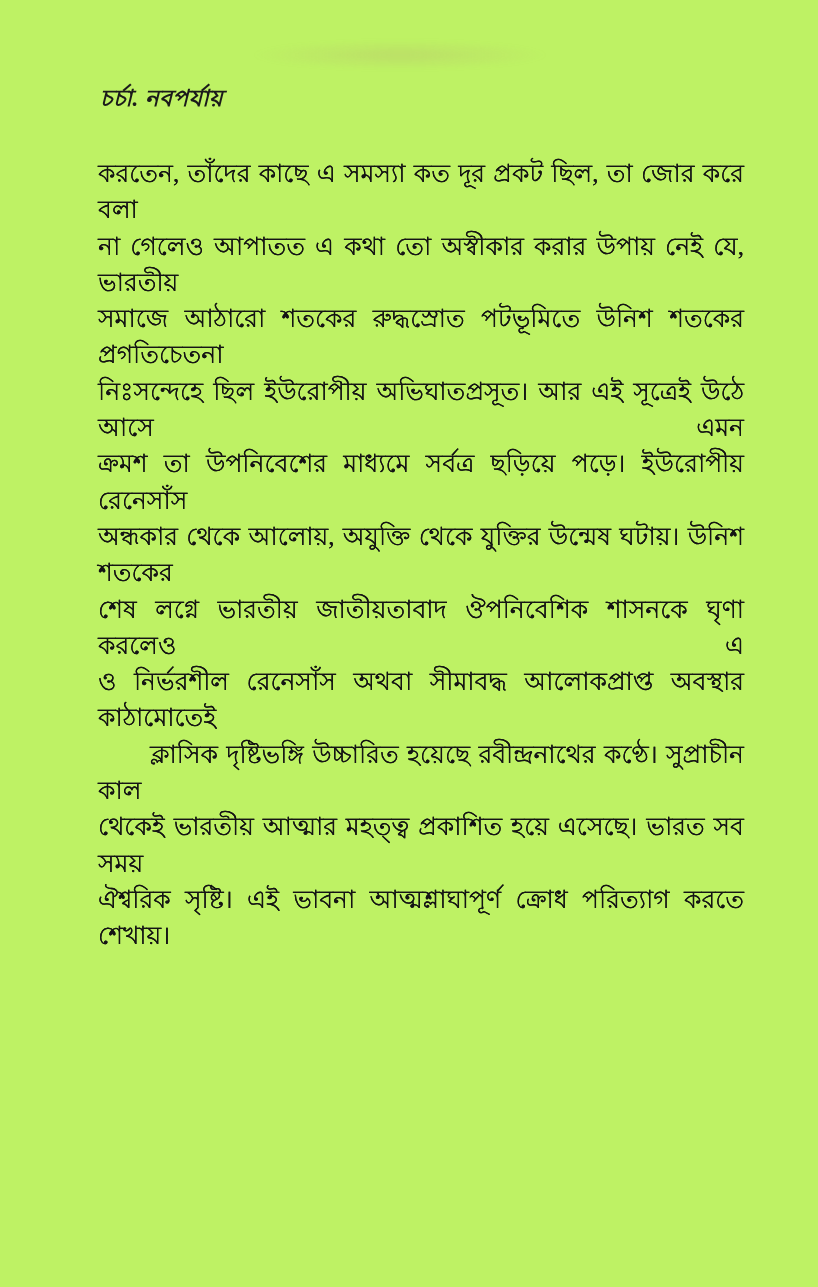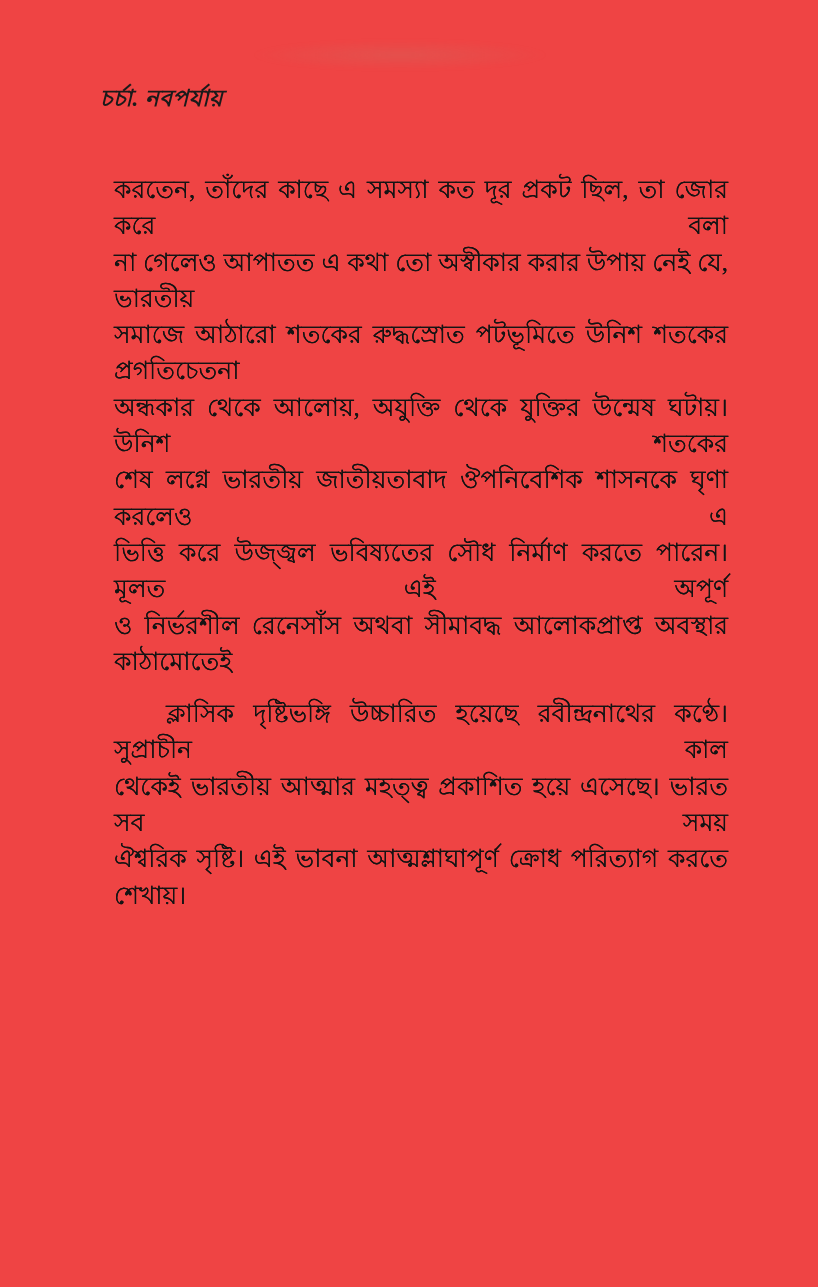"চর্চা. নবপর্যায়" .page { background: #ef4444 -> #bef264 }
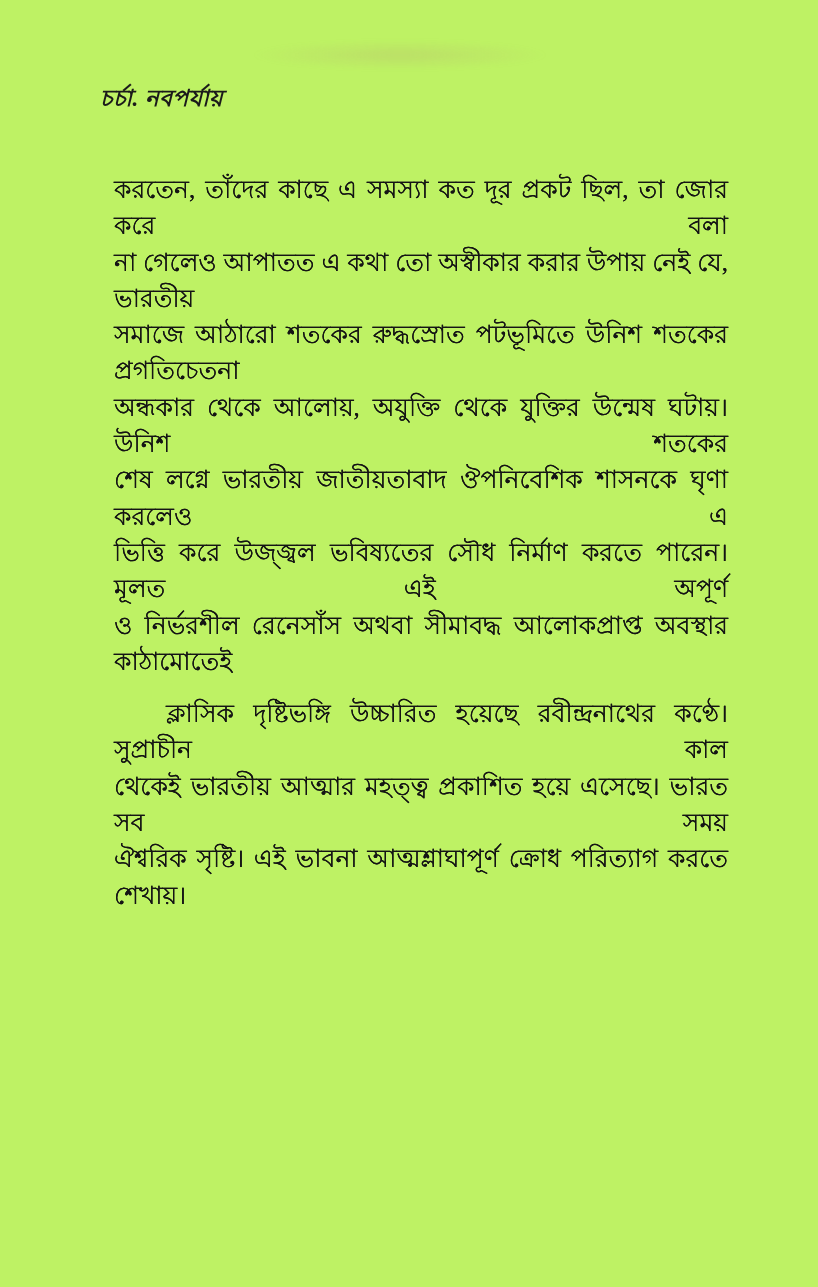"করতেন, তাঁদের কাছে এ সমস্যা" .paragraph { margin: 16px -> 0 }
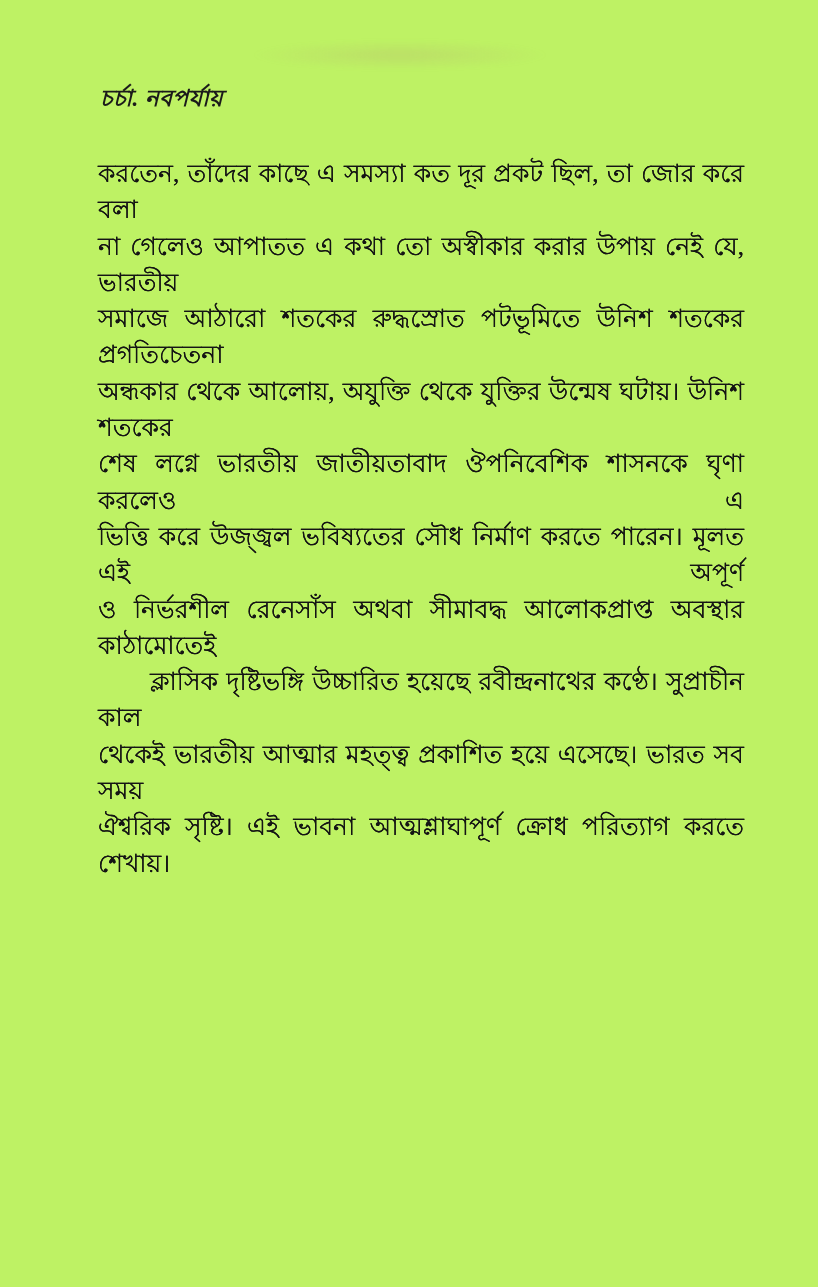"নিঃসন্দেহে ছিল ইউরোপীয় অভিঘাতপ্রসূত। আর" div.line { html: none -> <div>নিঃসন্দেহে ছিল ইউরোপীয় অভিঘাতপ্রসূত। আর এই সূত্রেই উঠে আসে এমন</div> }
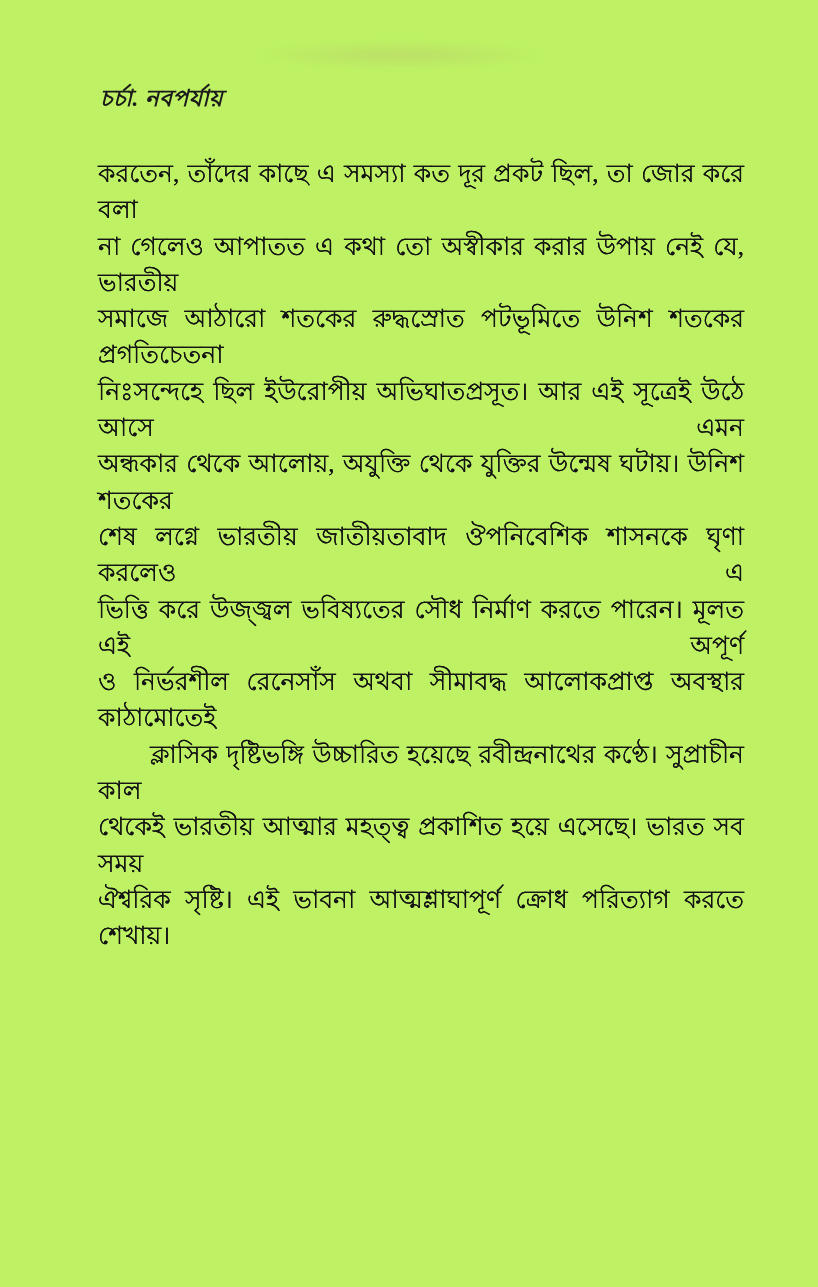"ক্রমশ তা উপনিবেশের মাধ্যমে সর্বত্র" div.line { html: none -> <div>ক্রমশ তা উপনিবেশের মাধ্যমে সর্বত্র ছড়িয়ে পড়ে। ইউরোপীয় রেনেসাঁস</div> }
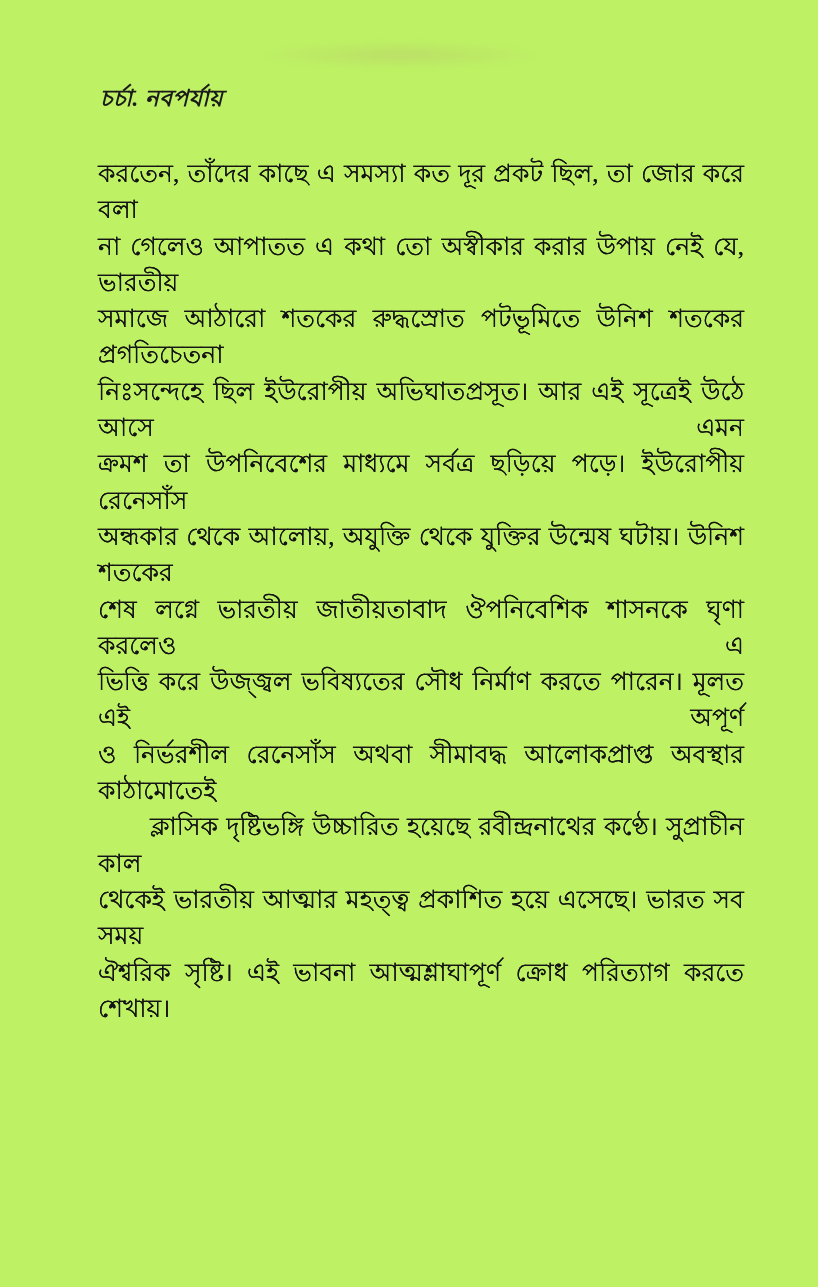"ভিত্তি করে উজ্জ্বল ভবিষ্যতের সৌধ" div.line { html: <div>ভিত্তি করে উজ্জ্বল ভবিষ্যতের সৌধ নির্মাণ করতে পারেন। মূলত এই অপূর্ণ</div> -> none }
